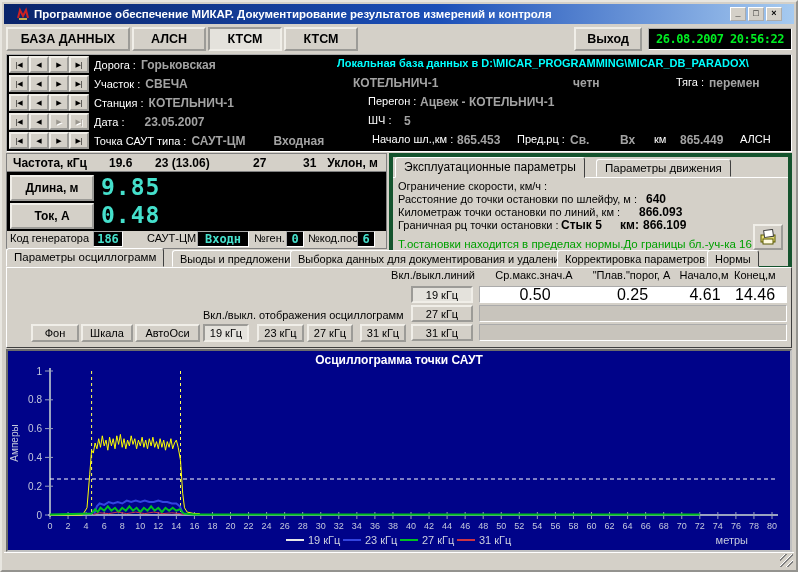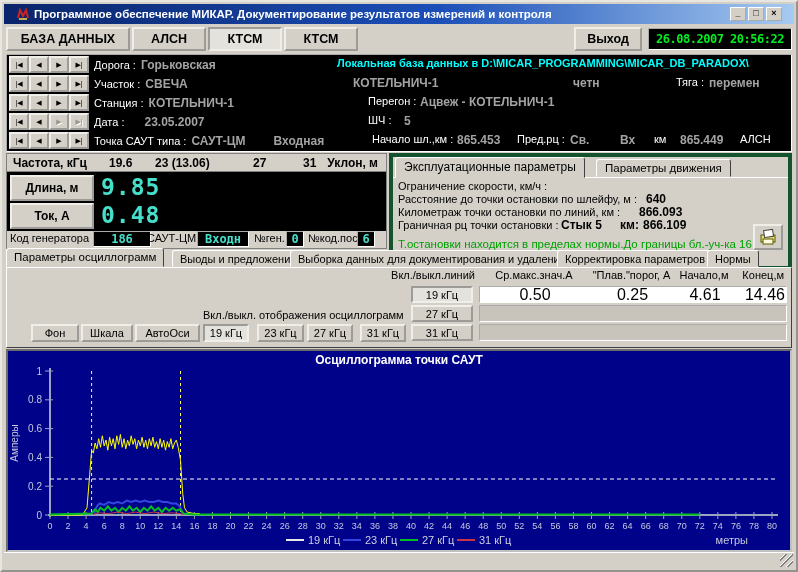"186" span.geninset { width: 58px -> 30px }
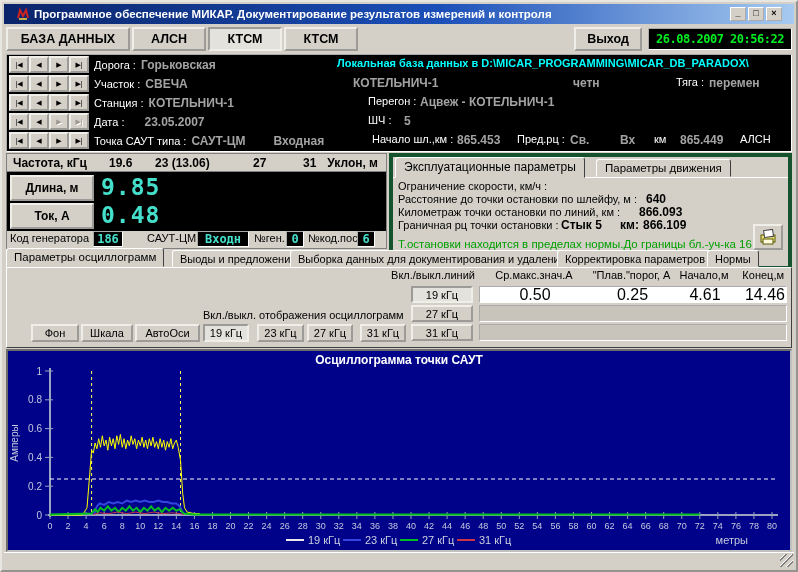"Конец,м" .cell4 { text-align: right -> left }
